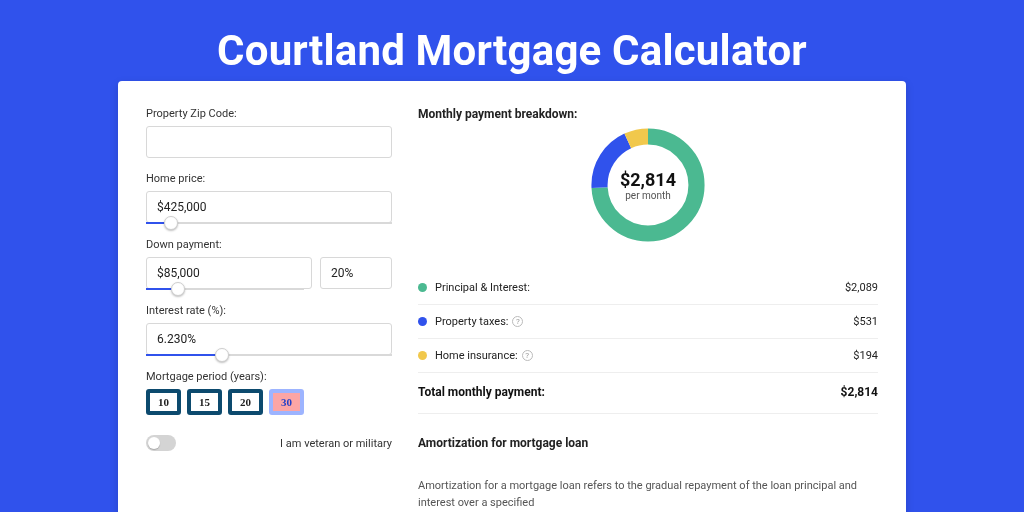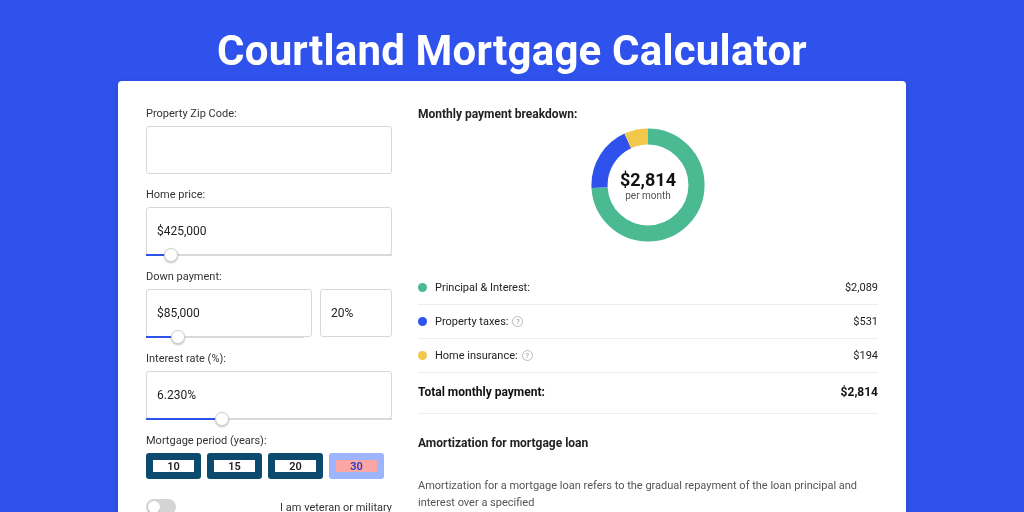"$425,000" .input { height: 48px -> 32px }
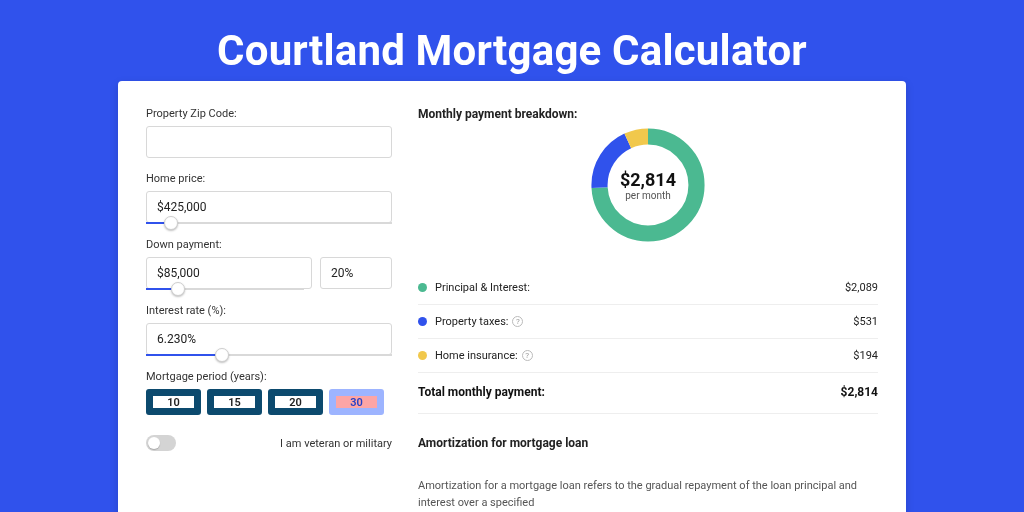"10" .period-btn { border: 7px solid #0c4a6e -> 4px solid #0c4a6e; font-family: none -> Liberation Serif, serif; width: 55px -> 35px }
